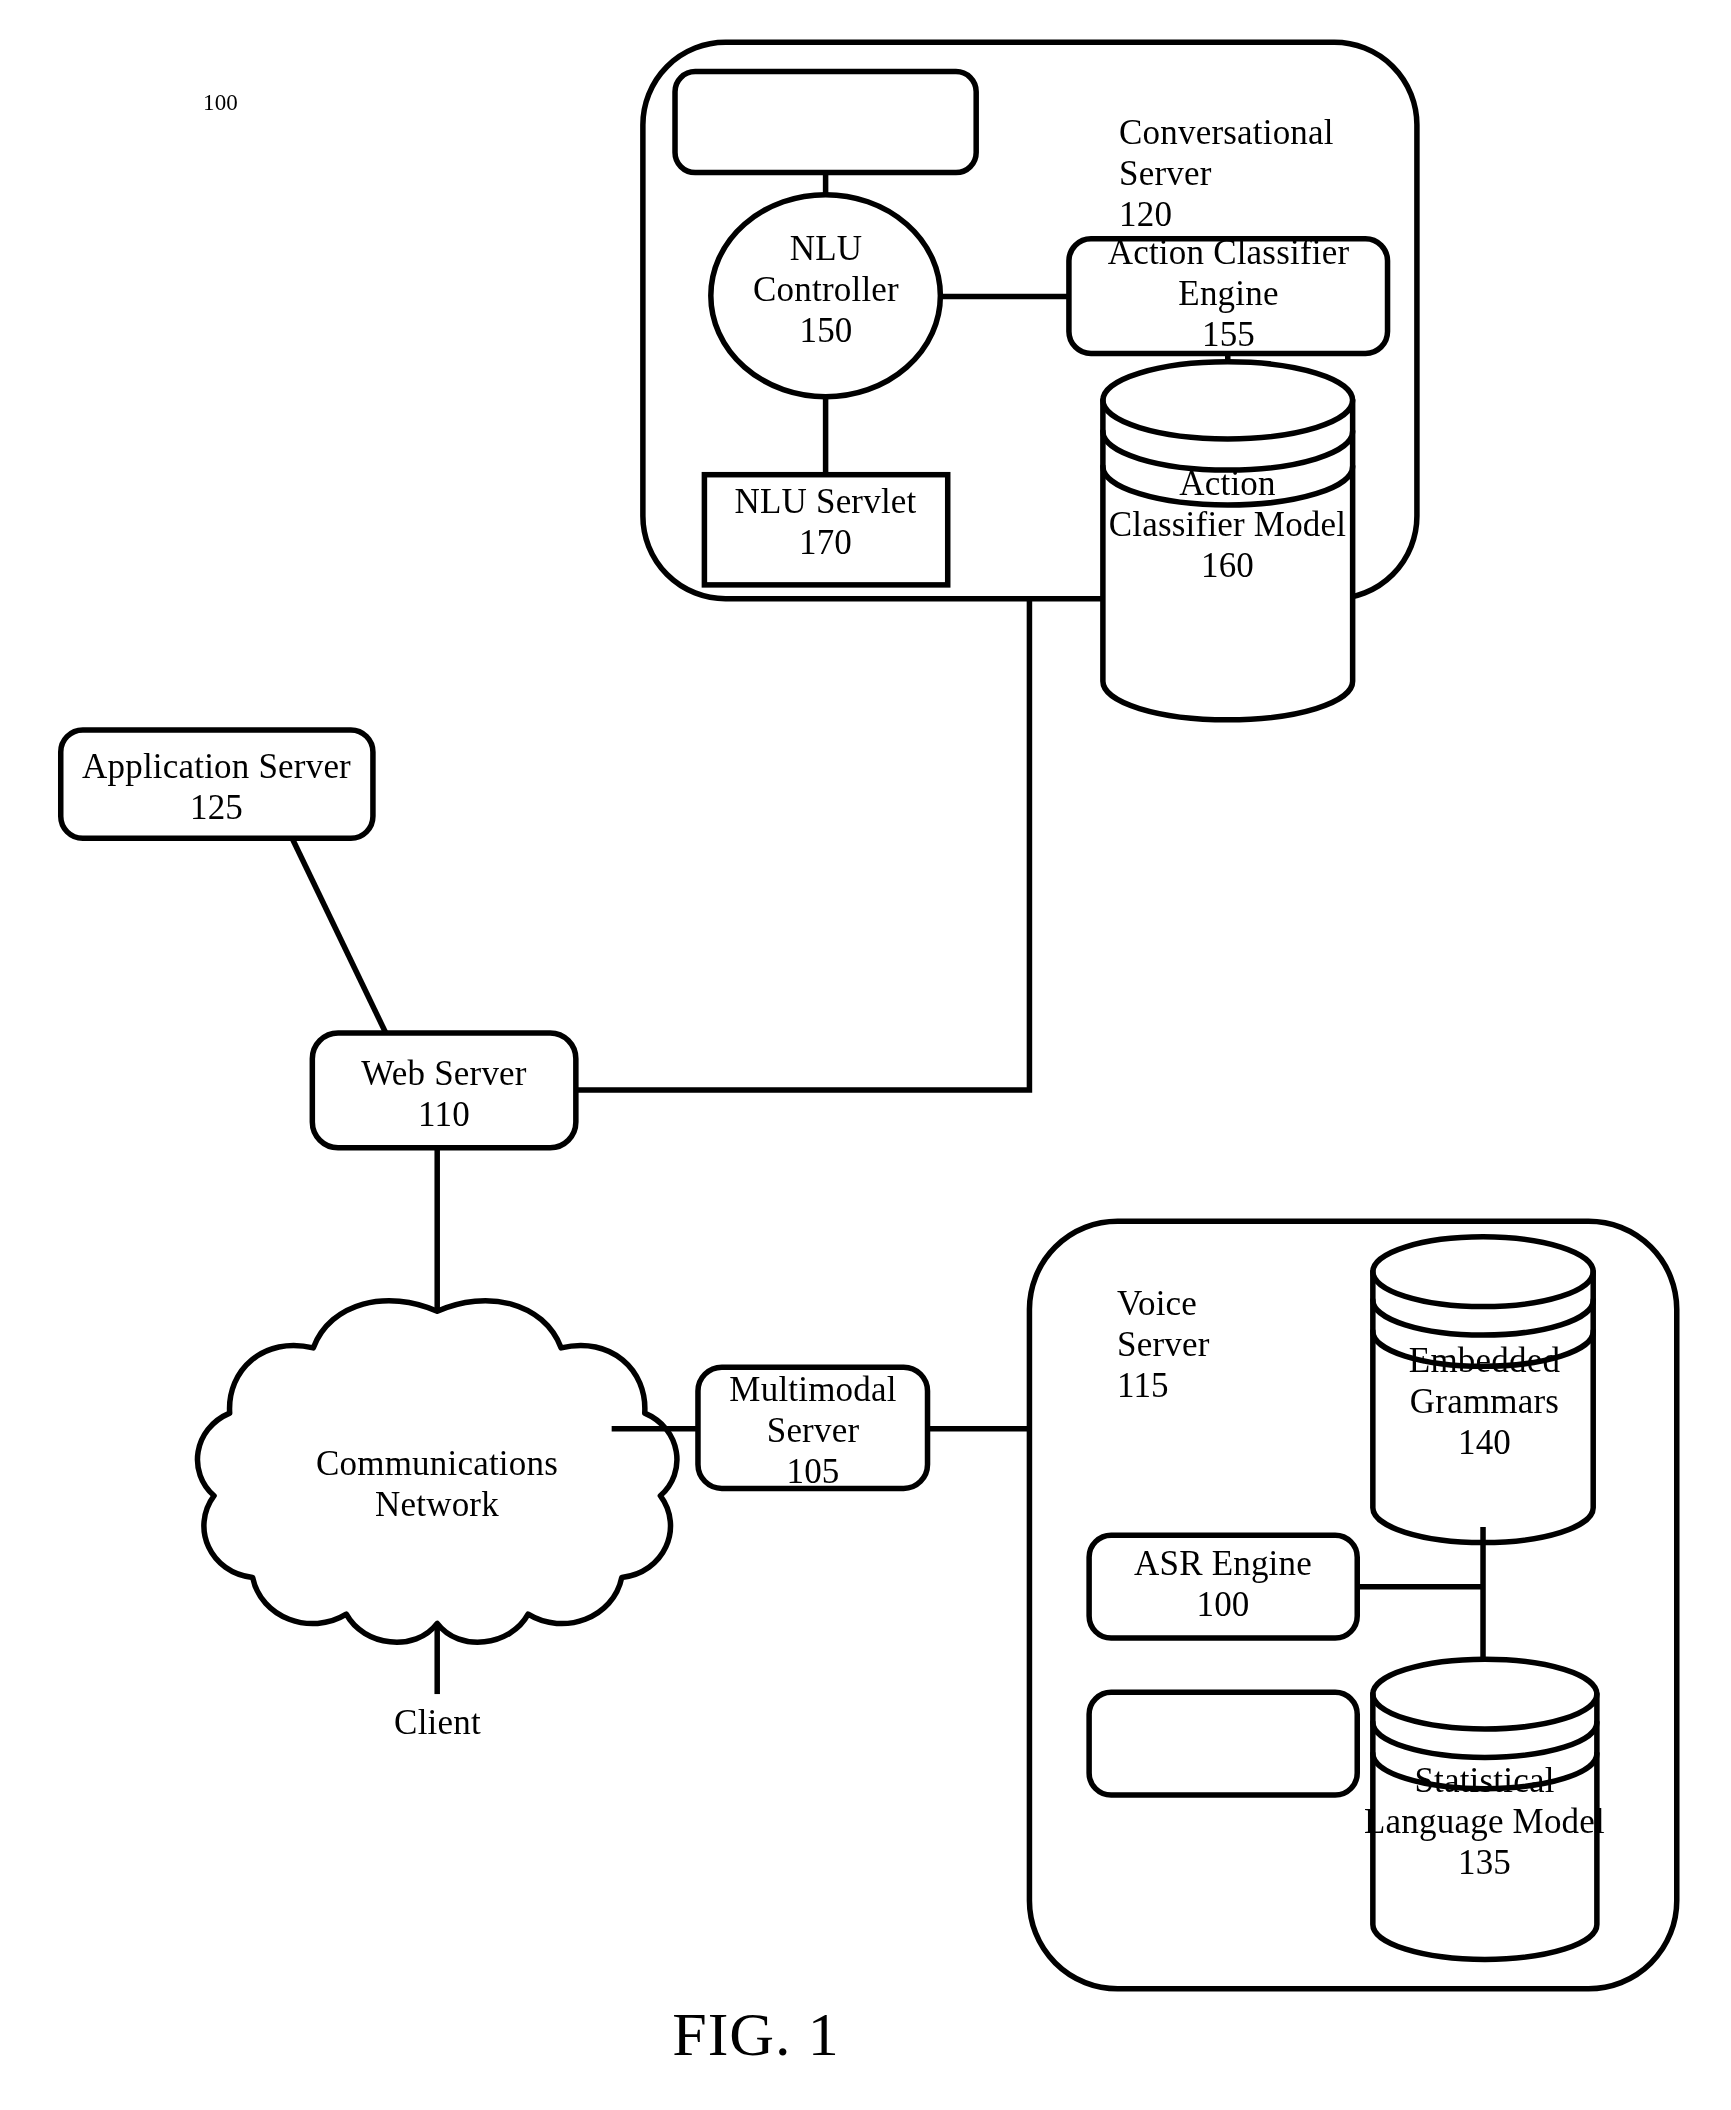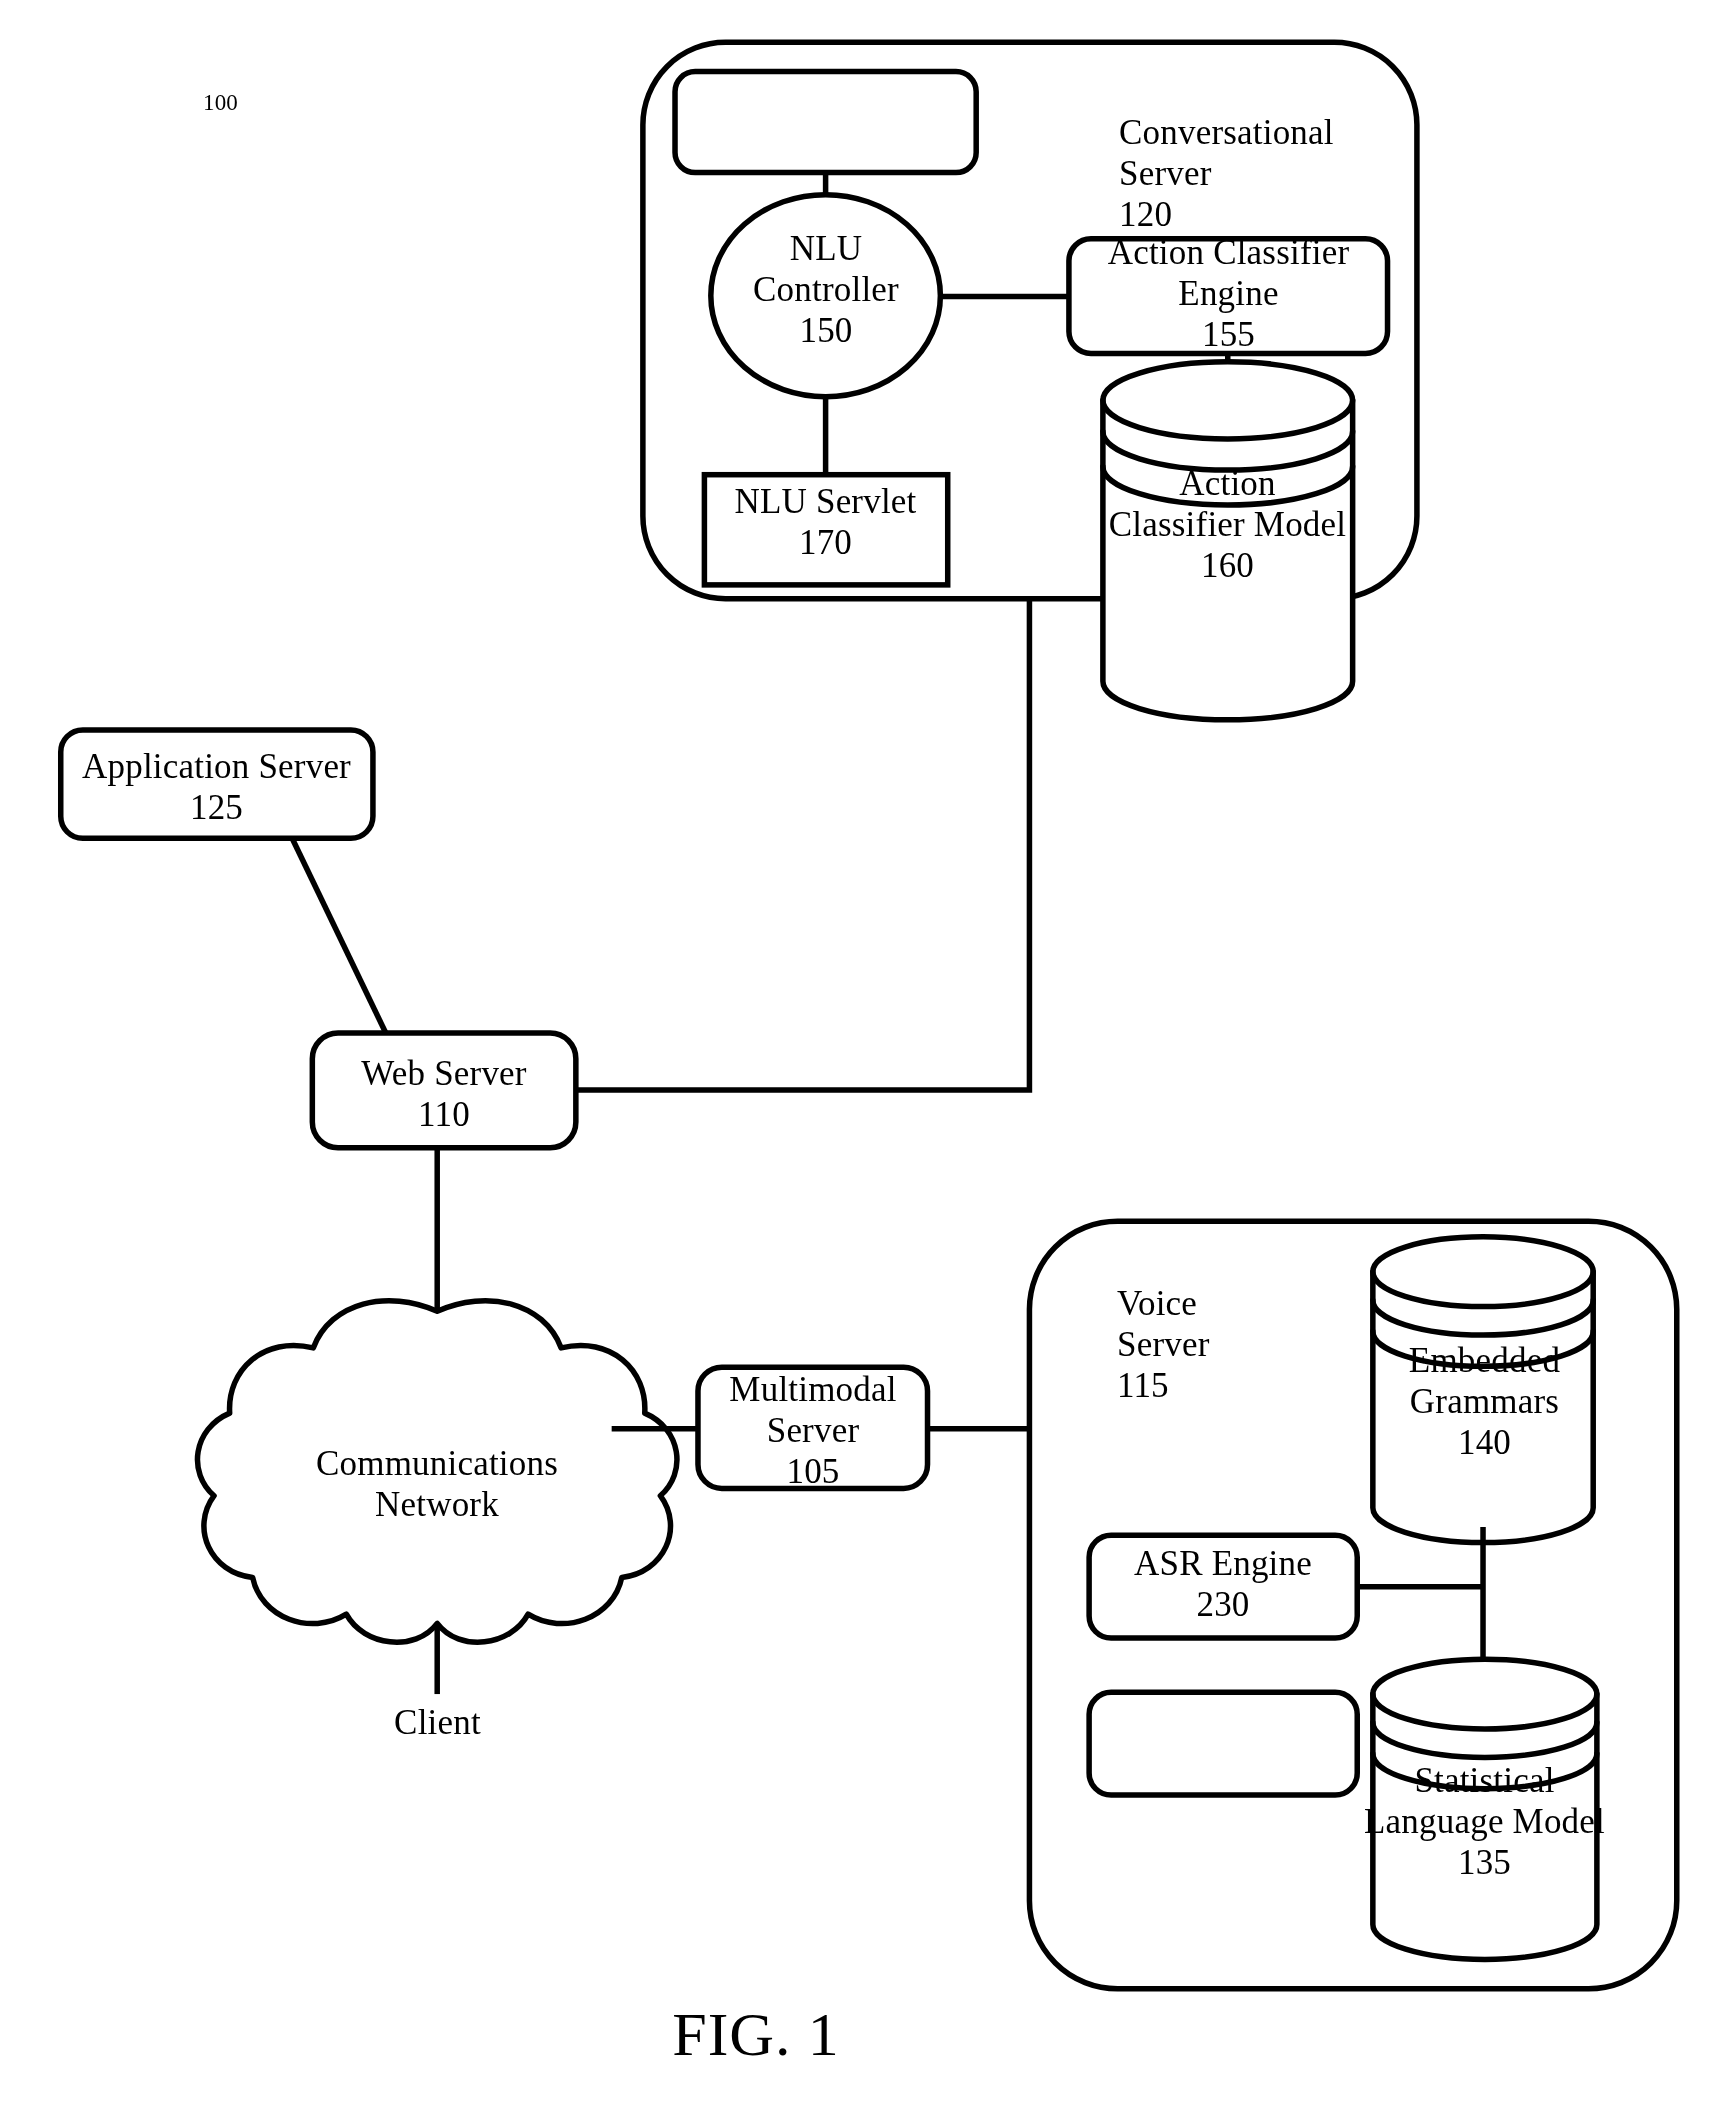"ASR Engine" div.lbl { text: 230 -> 100 }
